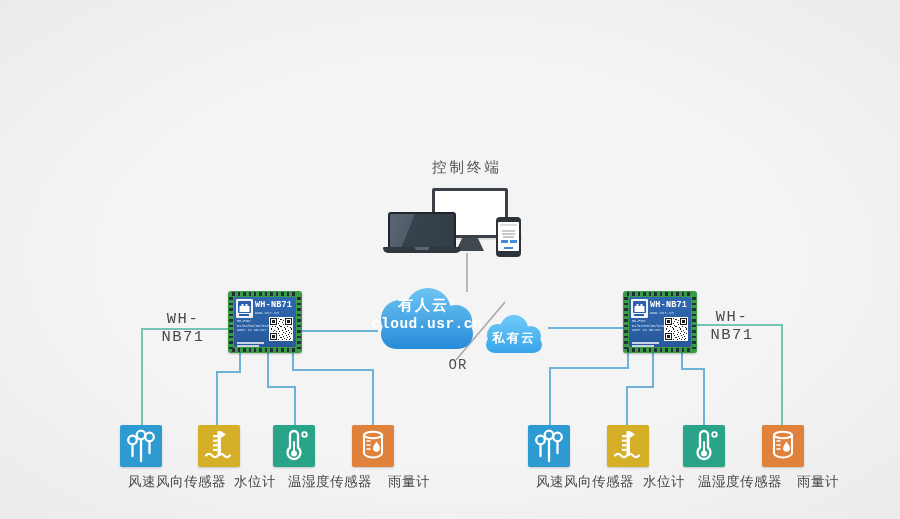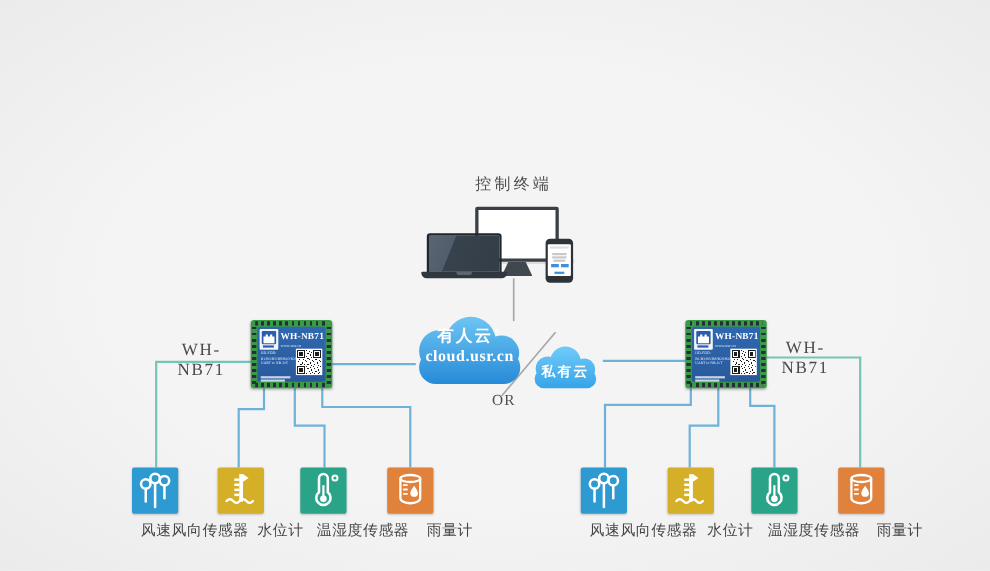"控制终端" #stage { font-family: Liberation Serif, serif -> Liberation Mono, monospace }
